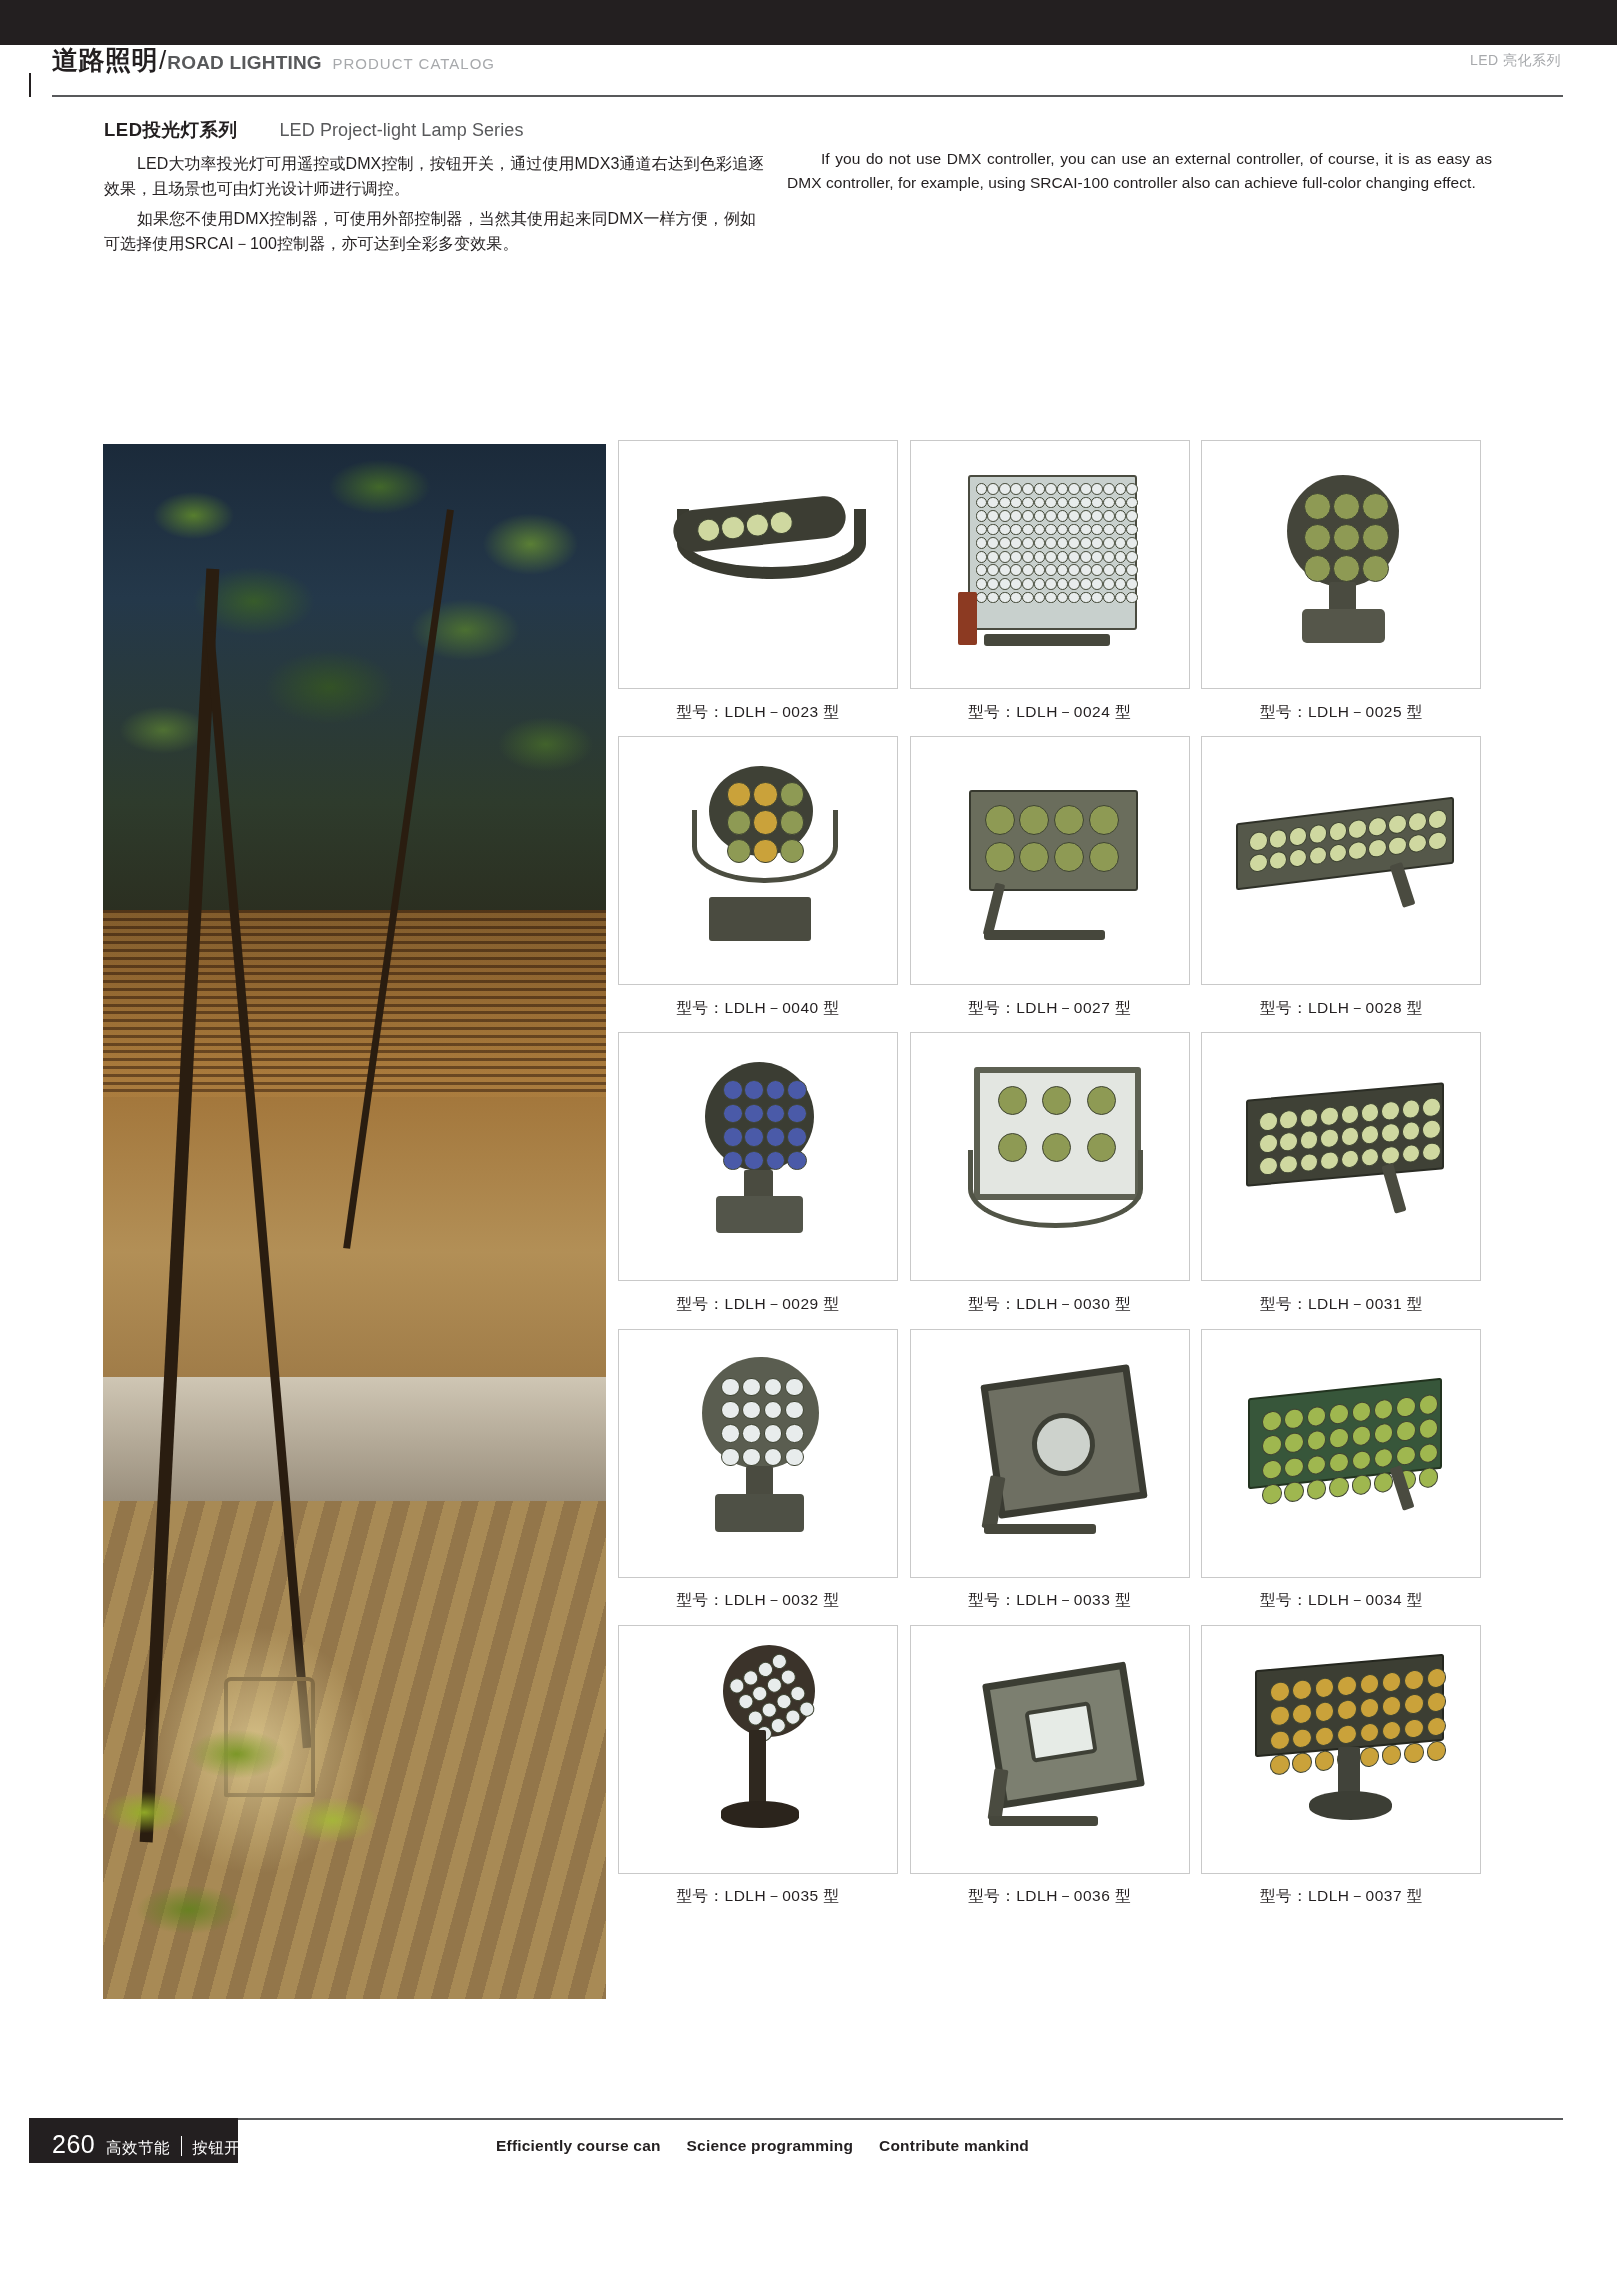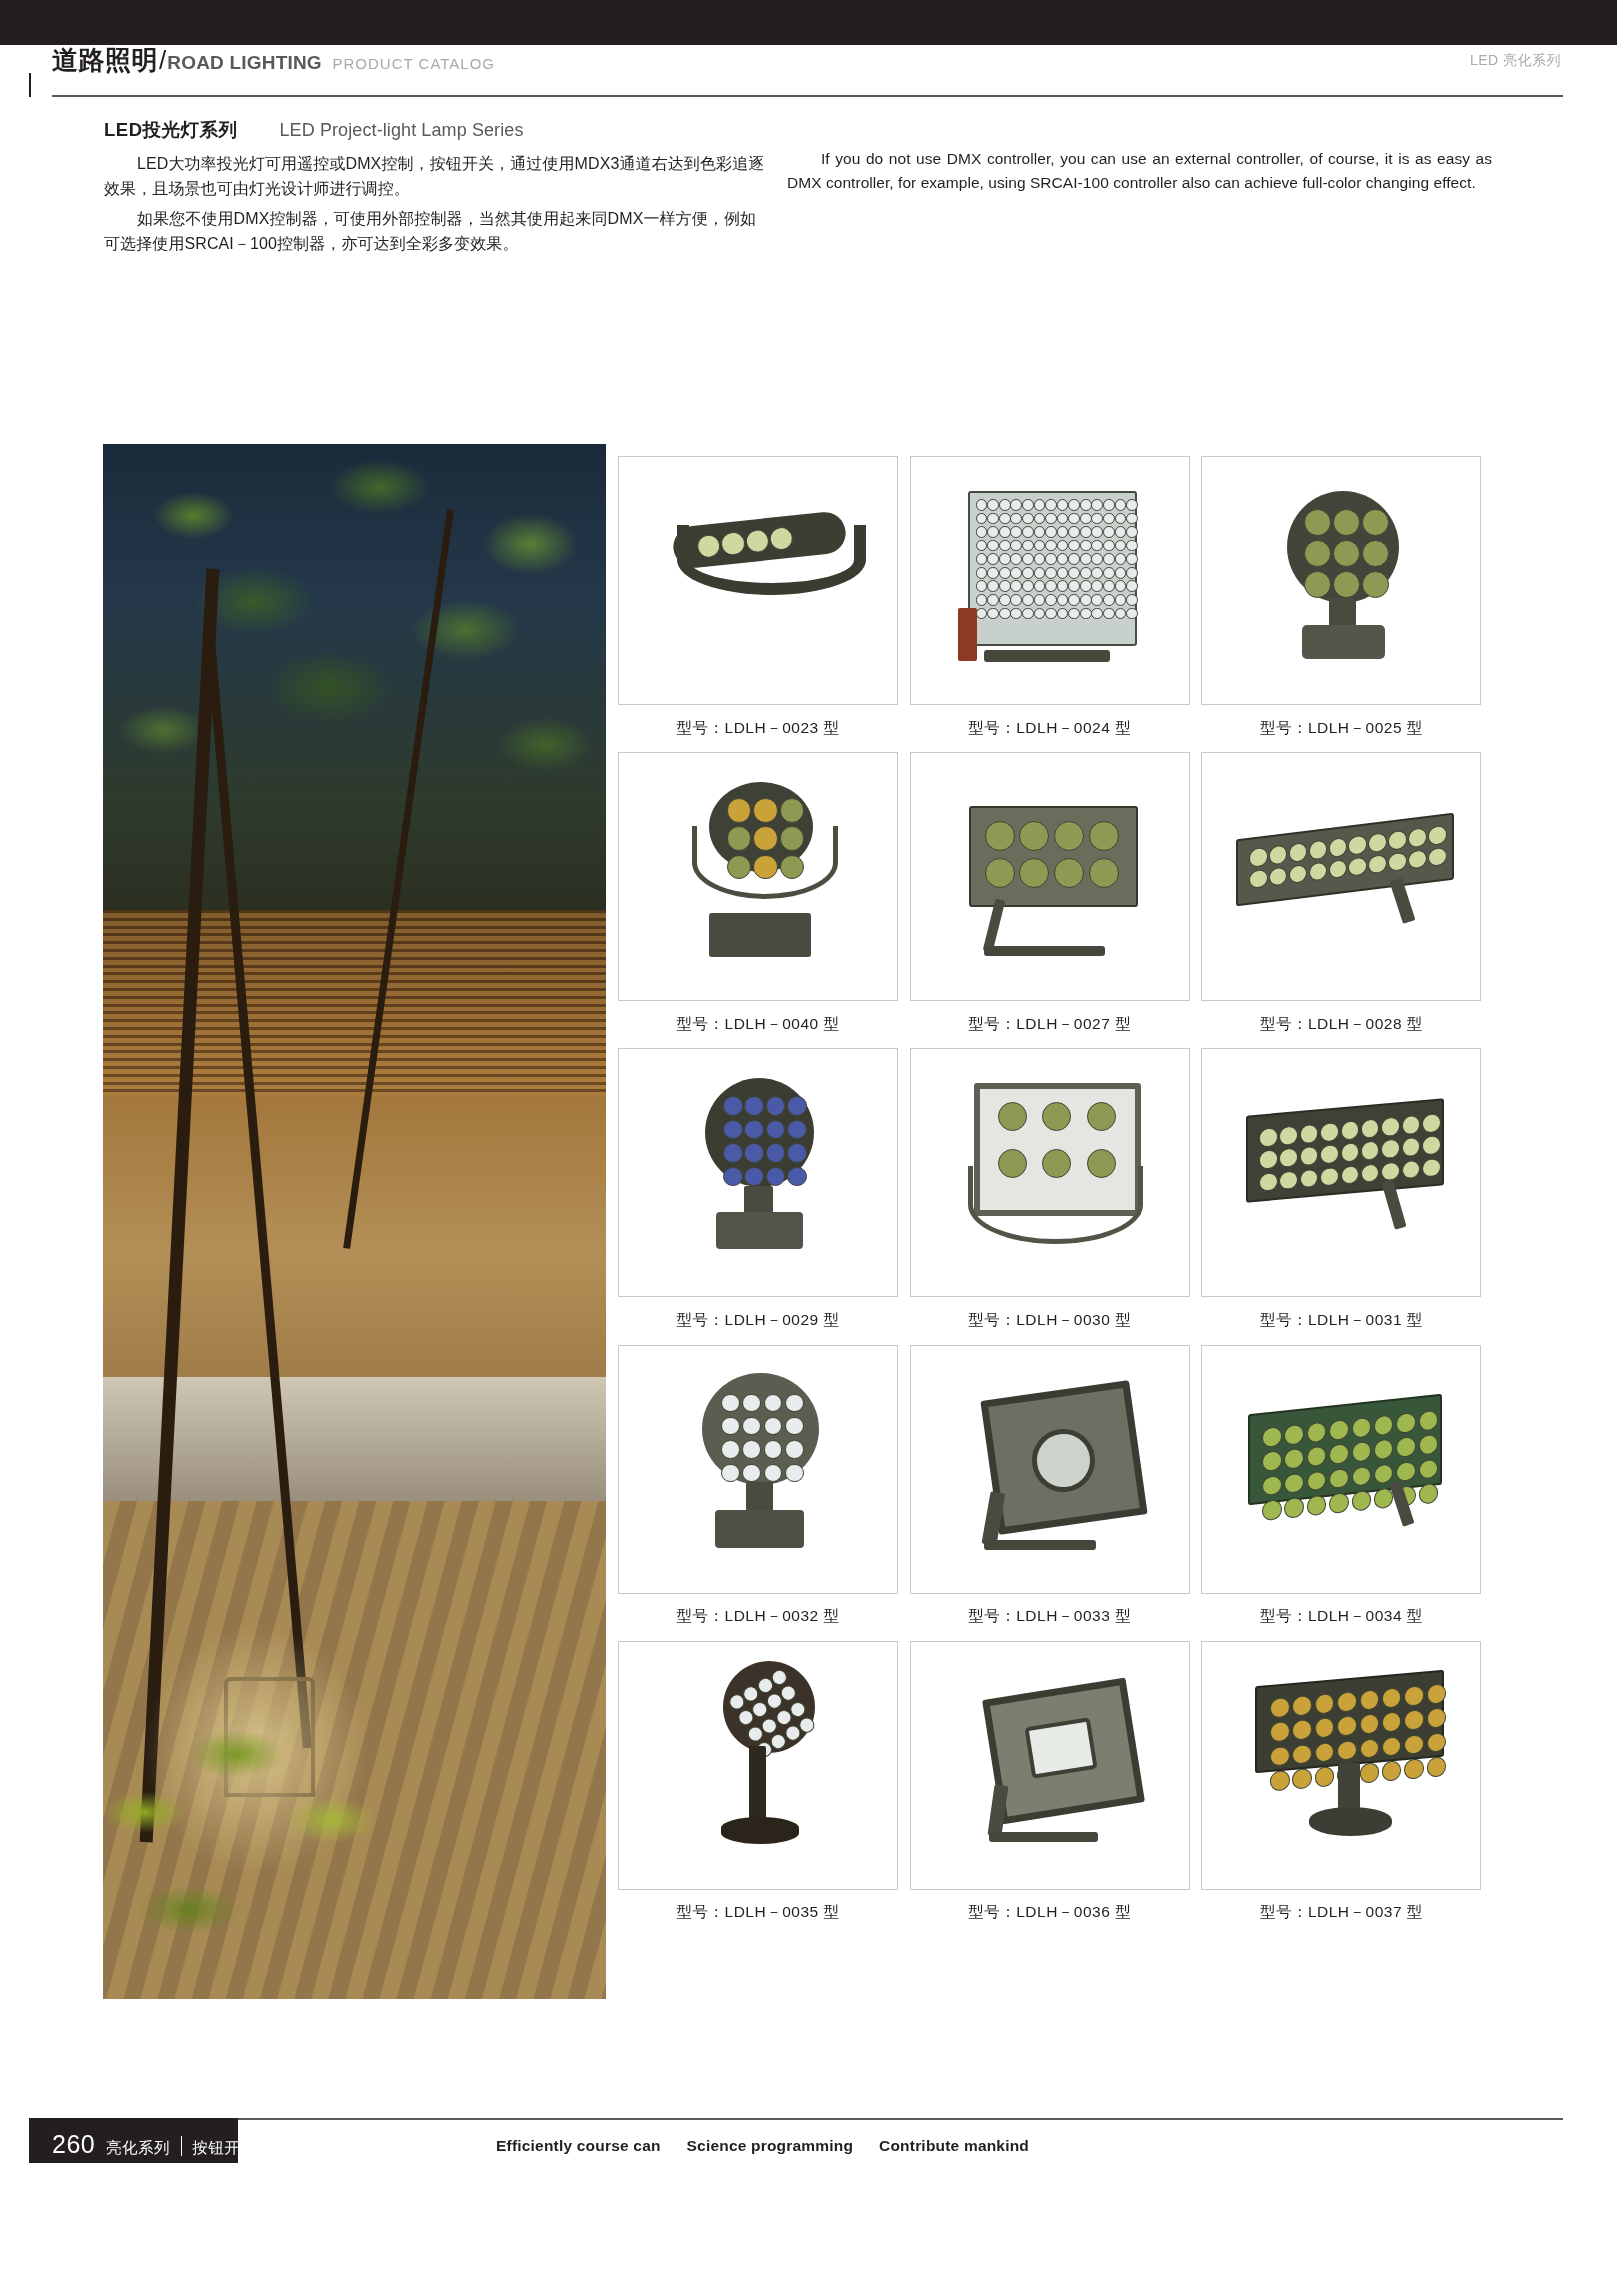"型号：LDLH－0023 型" .grid { top: 16px -> 0 }
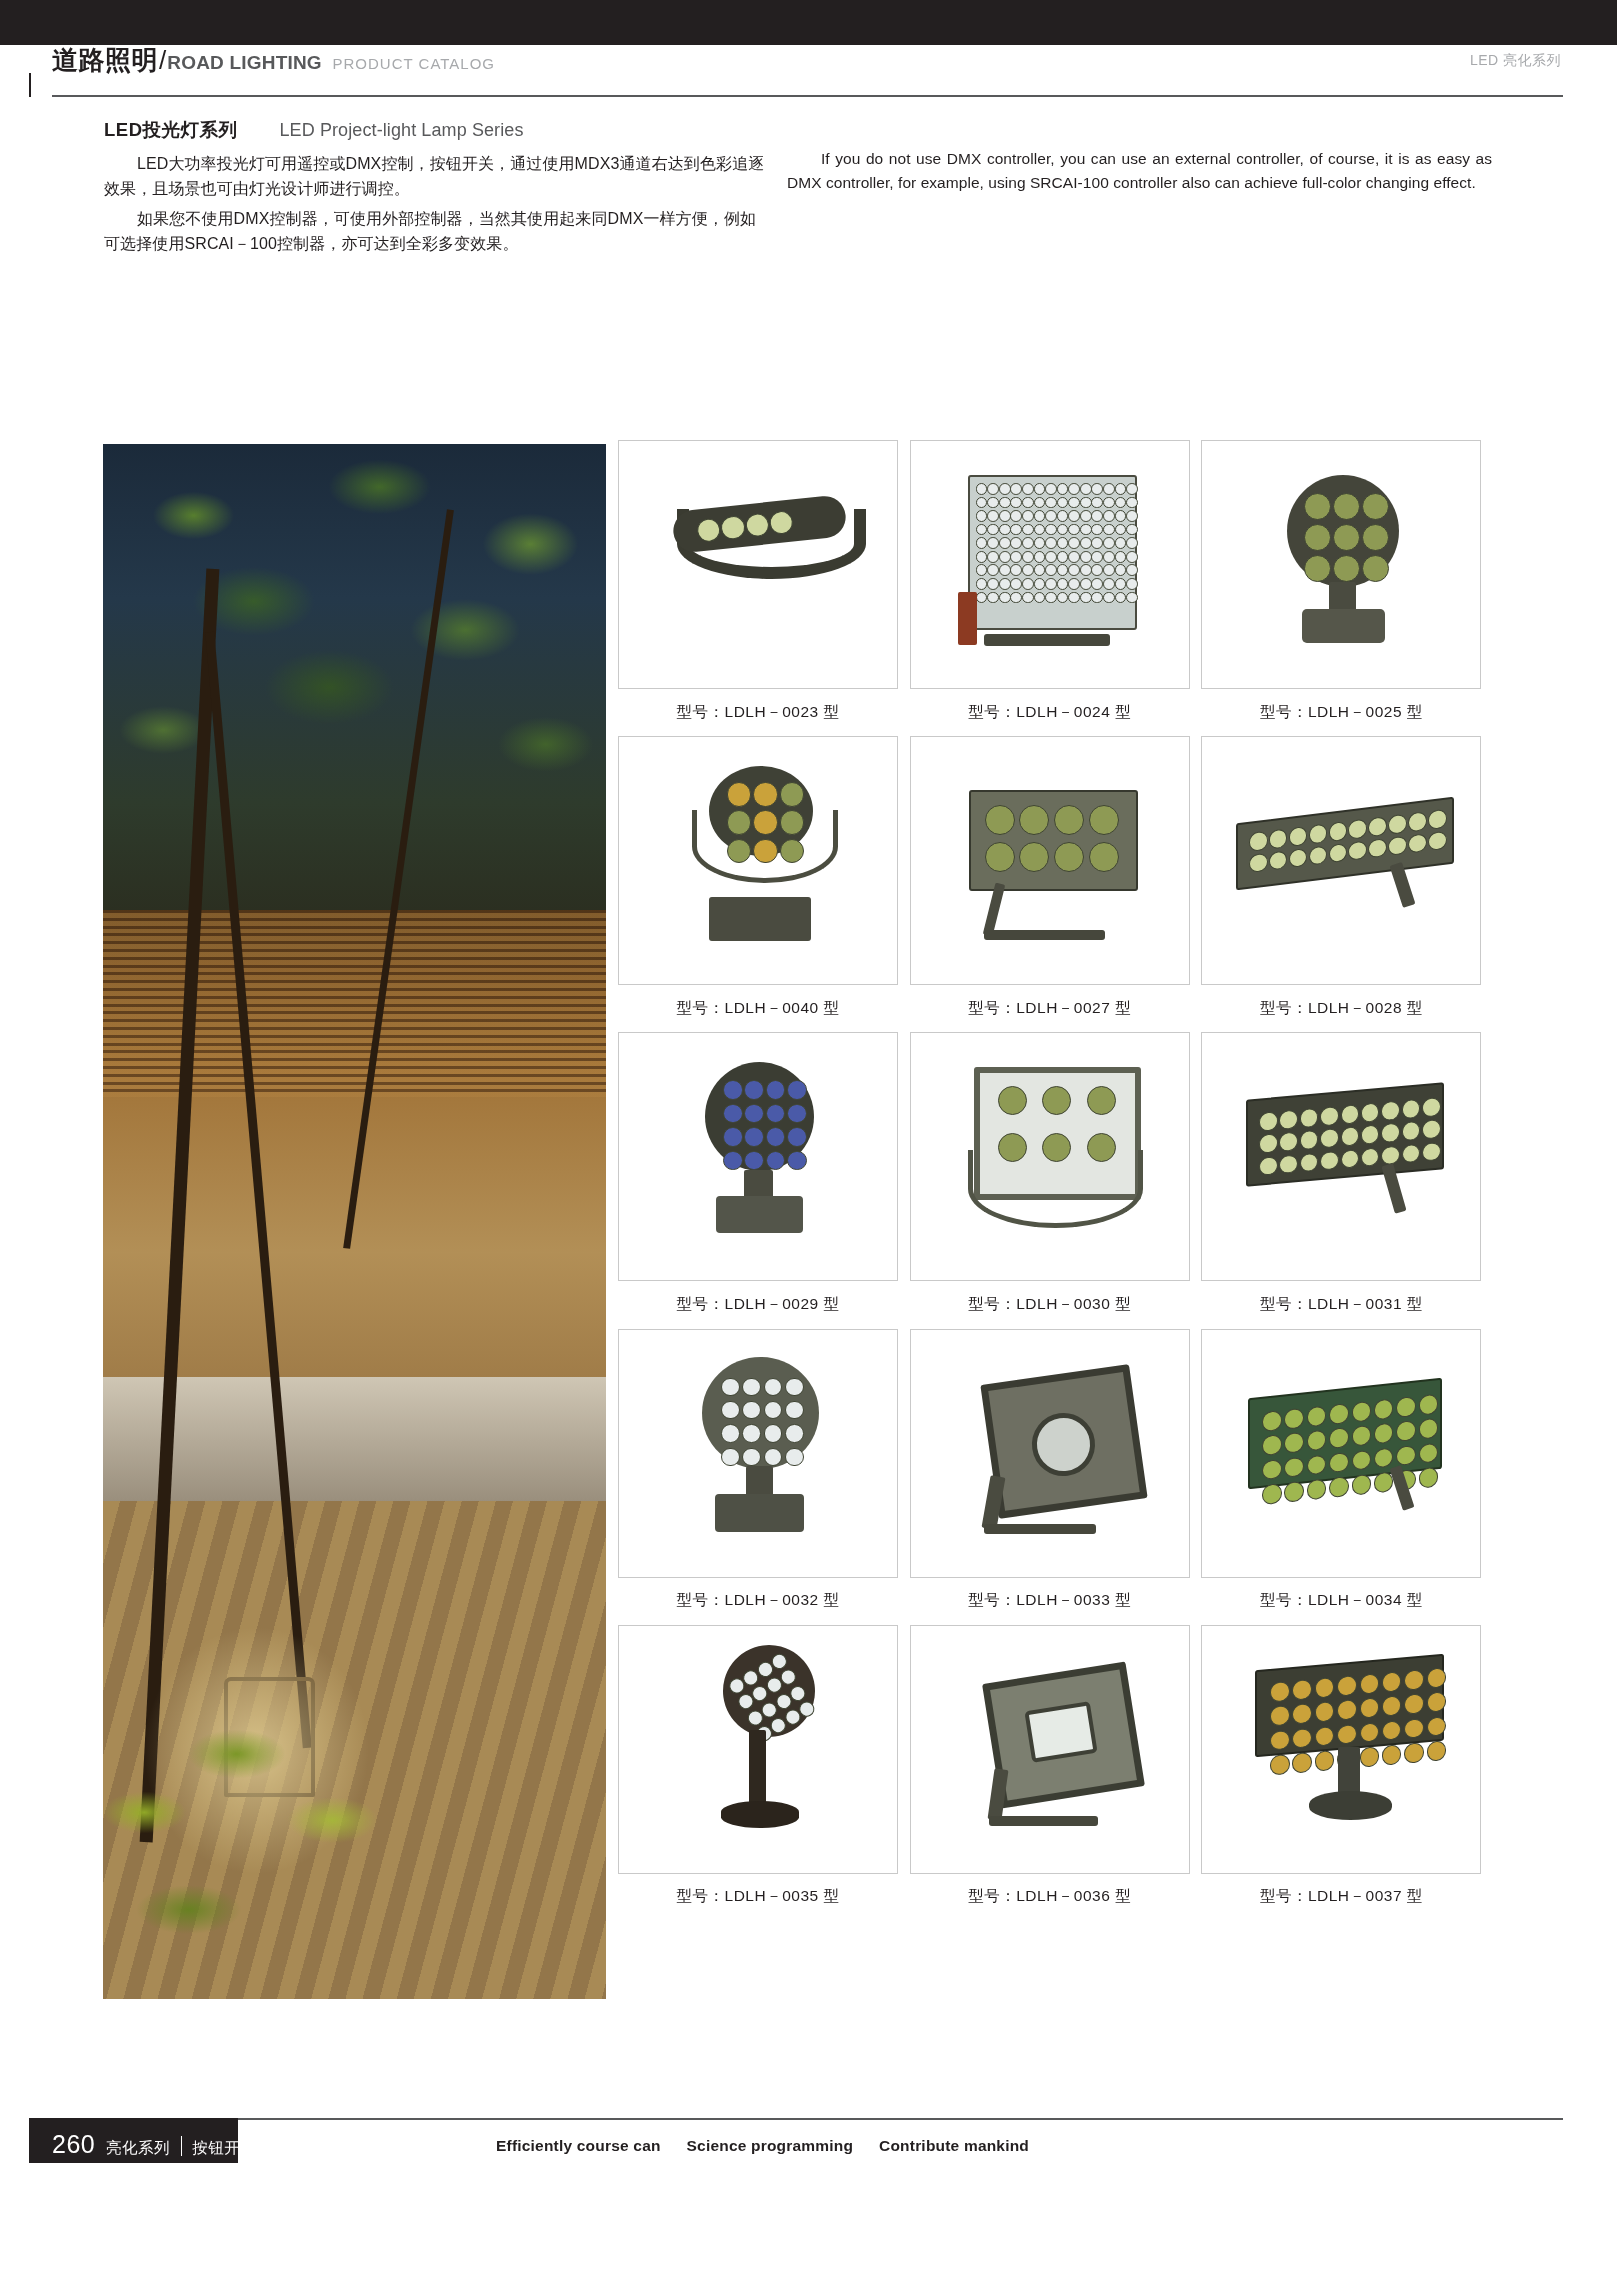"亮化系列" span.footer-cn { text: 亮化系列 -> 高效节能 }
